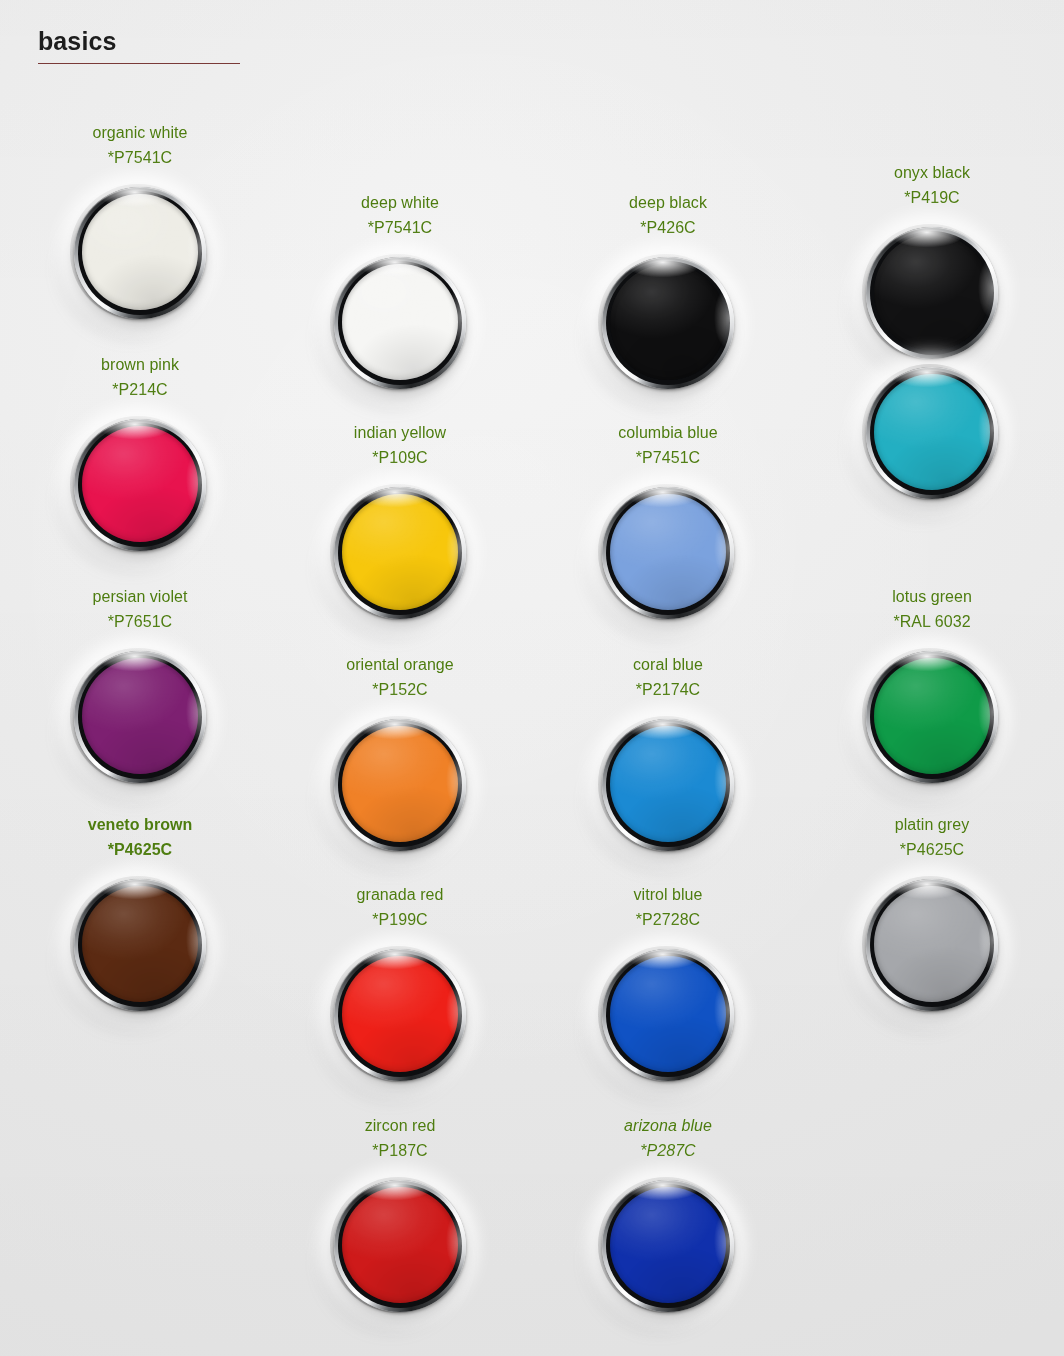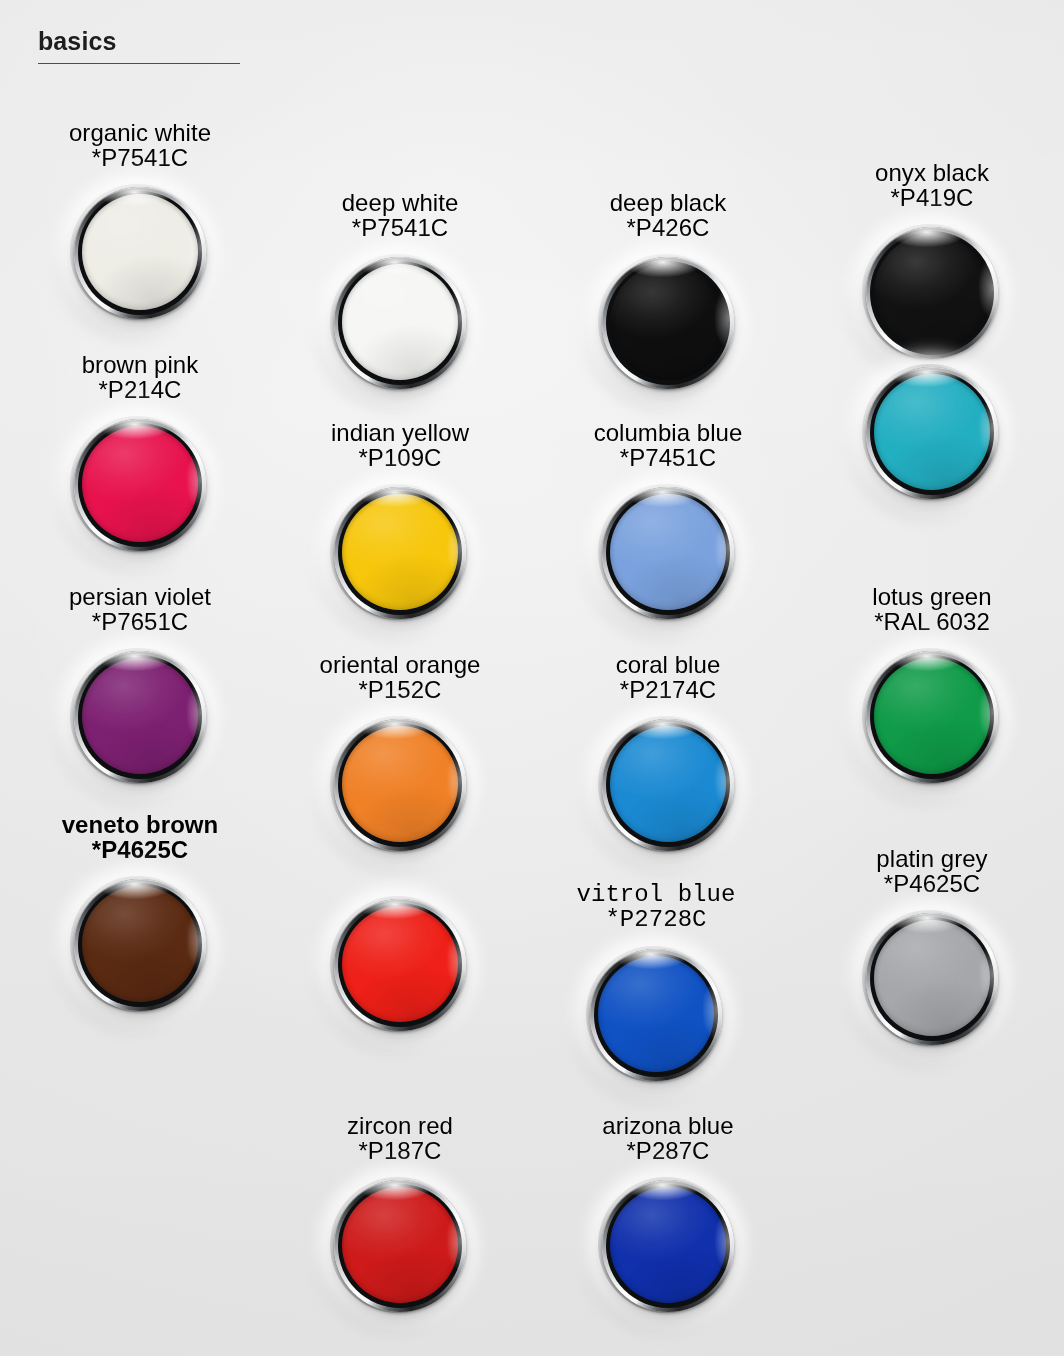"organic white" .swatch-labels { color: #000000 -> #4d7c0f; font-size: 24px -> 16px }
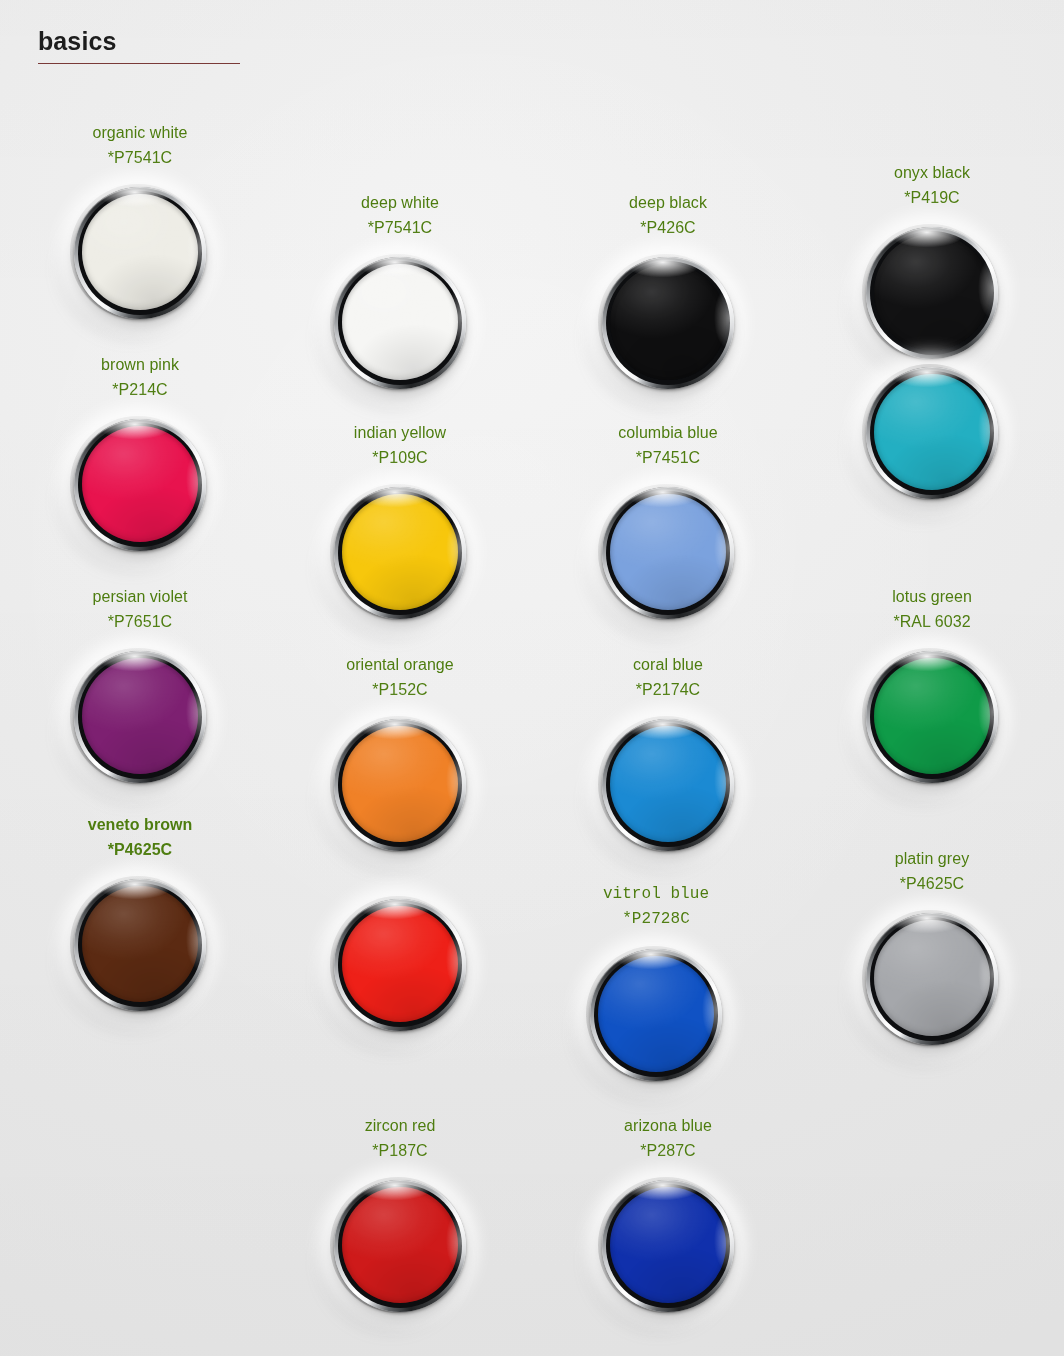"platin grey" div.swatch-cell { margin-top: 34px -> none }
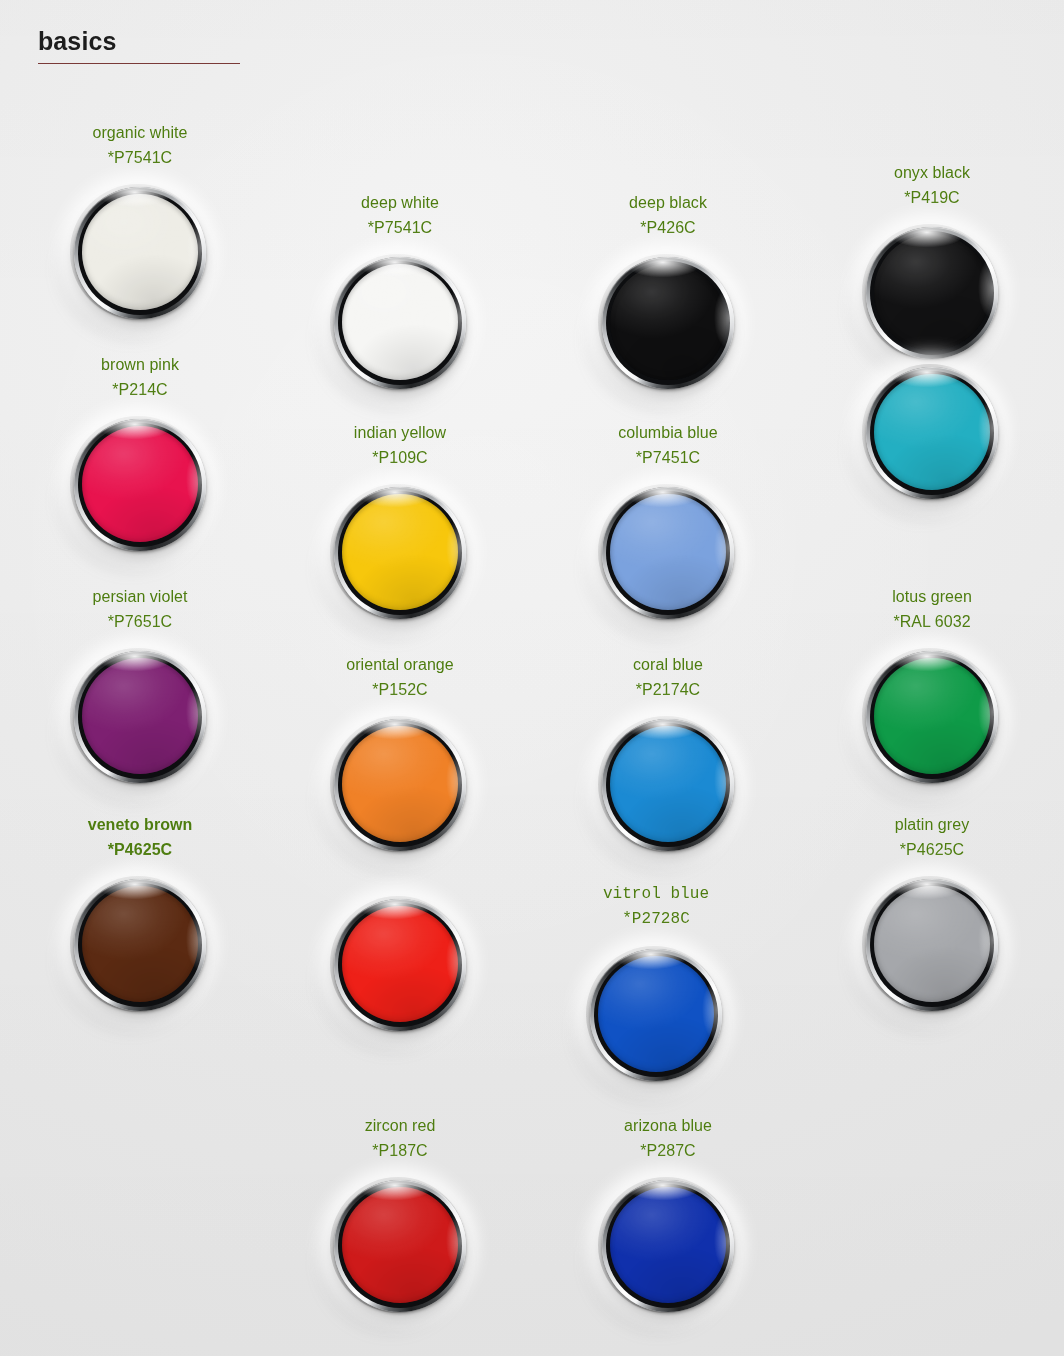"granada red" div.swatch-labels { html: none -> <div> <span>granada red</span> <span>*P199C</span> </div> }
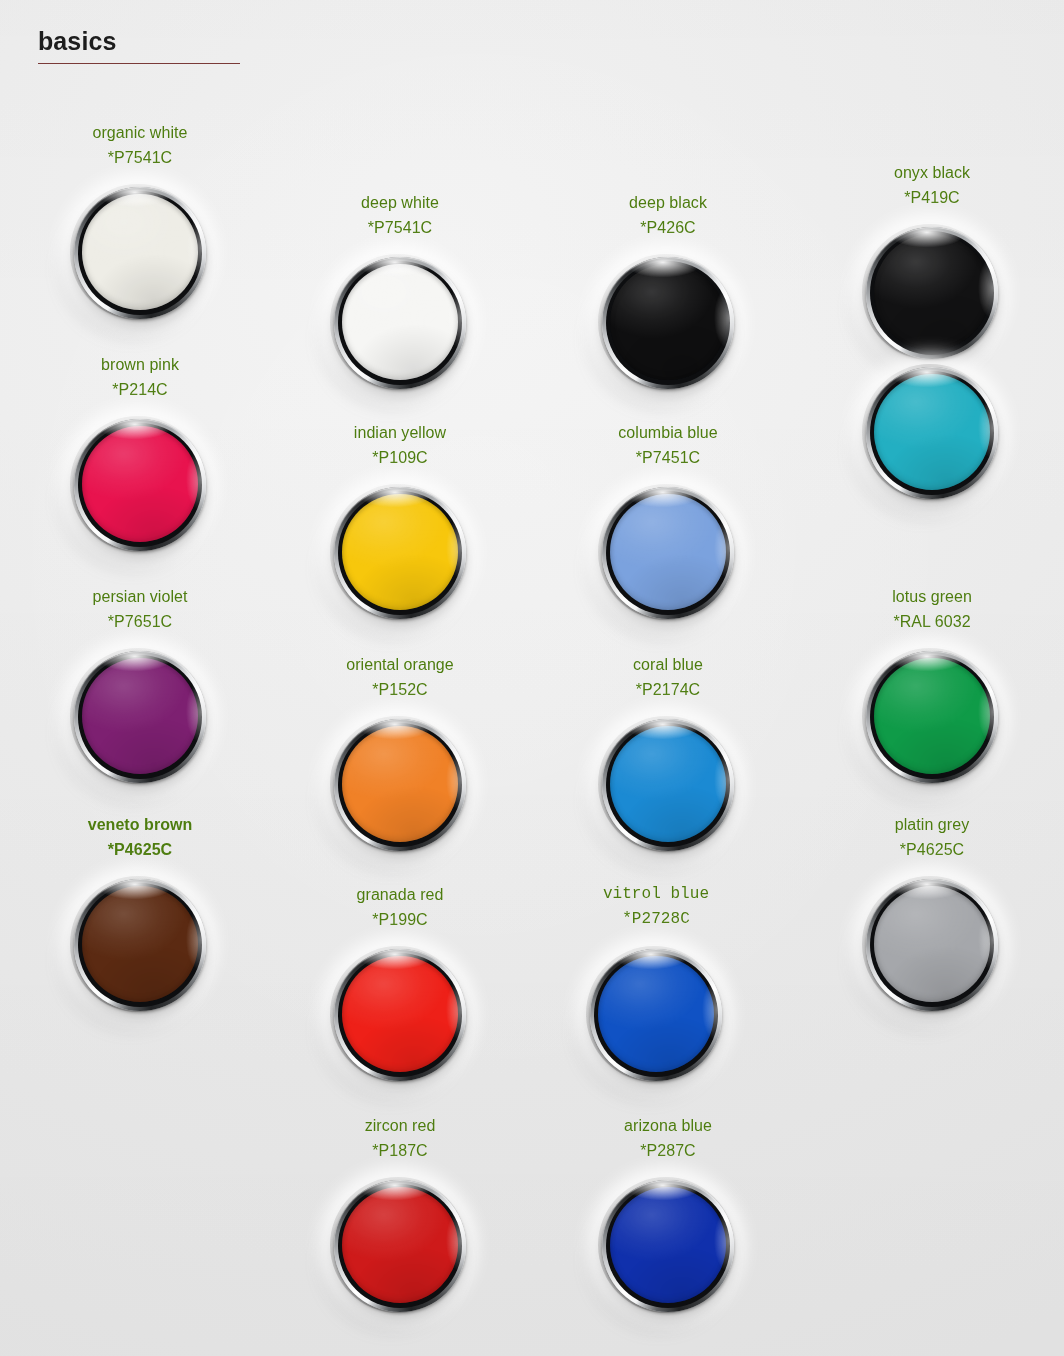"vitrol blue" div.swatch-cell { font-family: Liberation Mono, monospace -> none; left: 556px -> 568px }
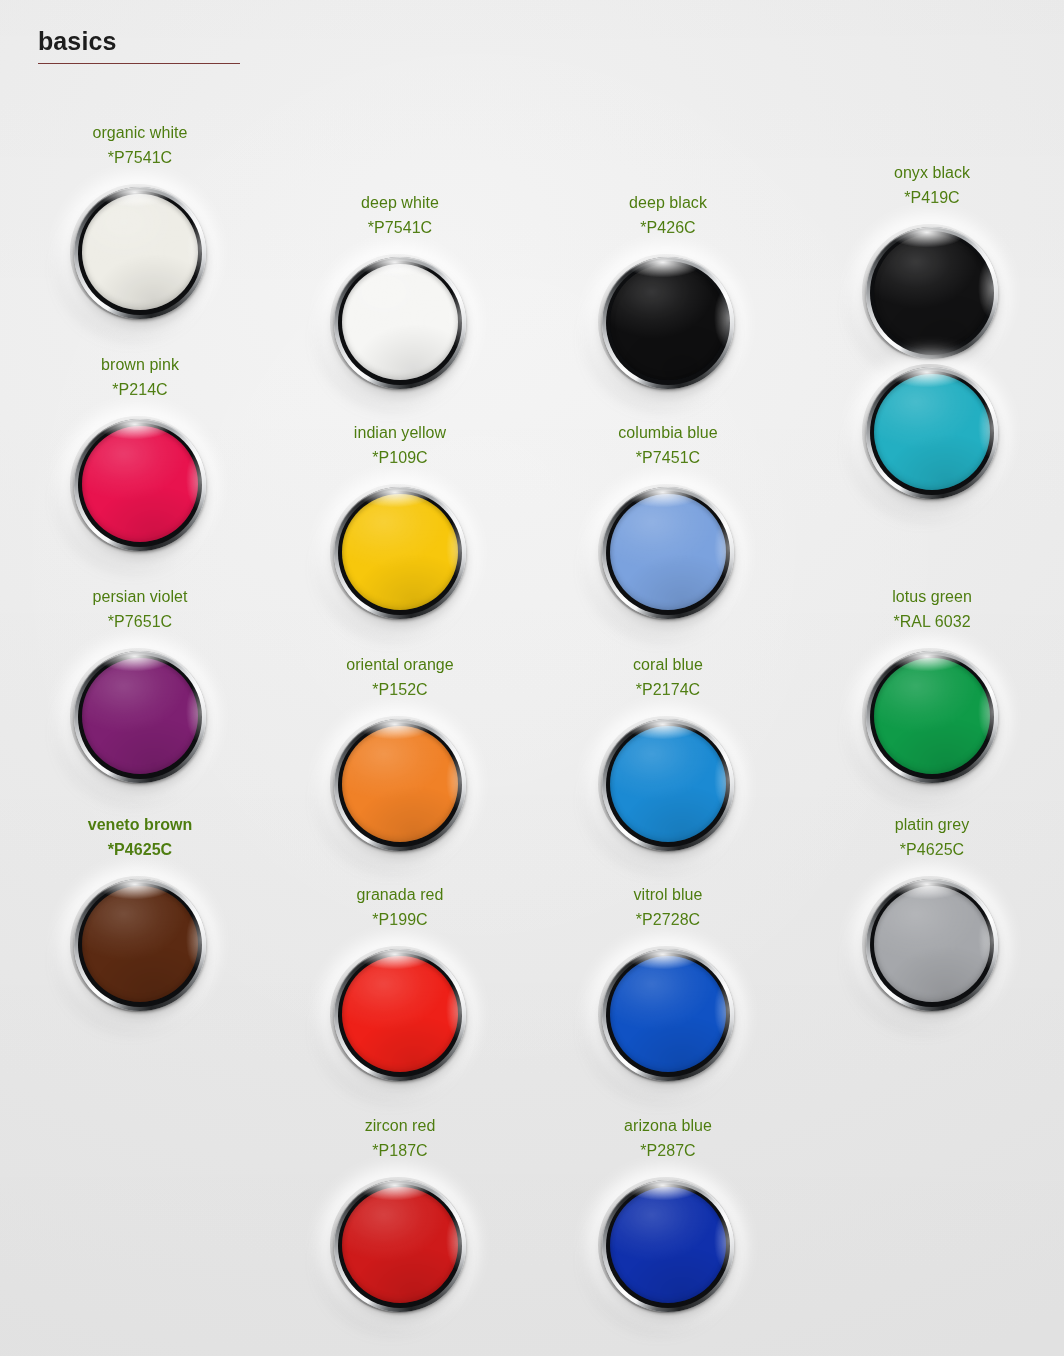"arizona blue" div.swatch-cell { font-style: none -> italic }
